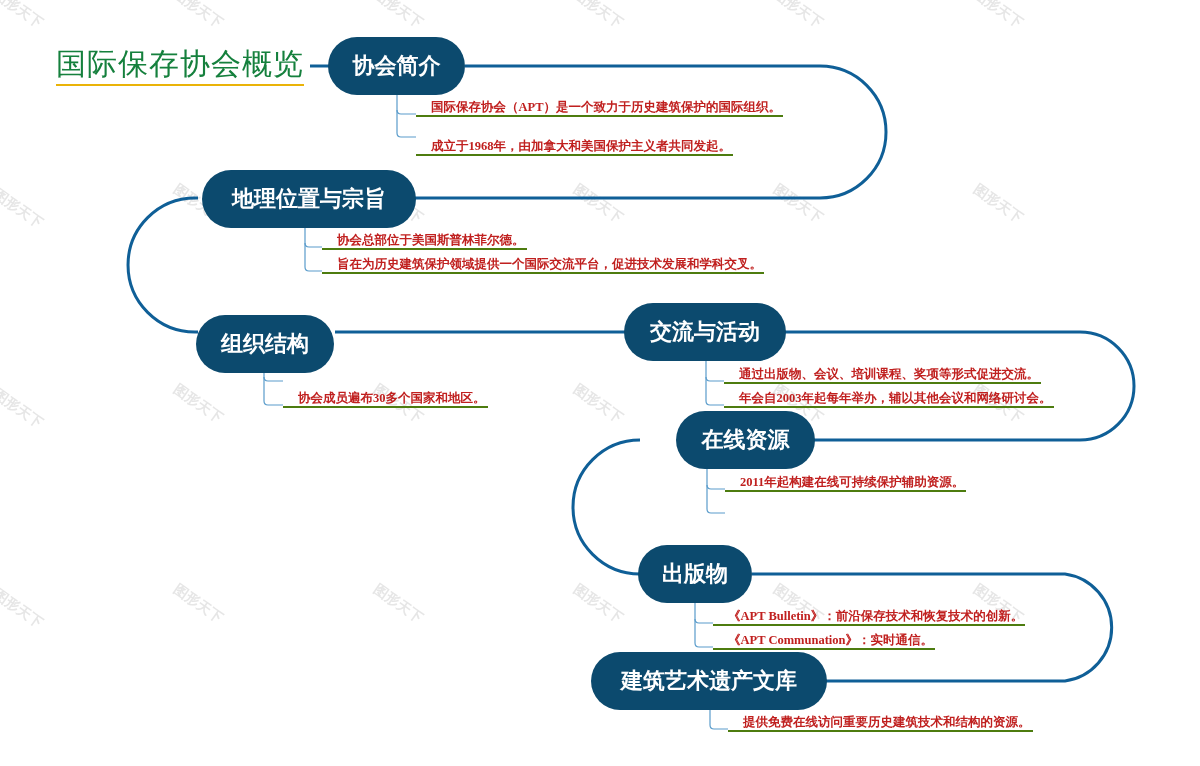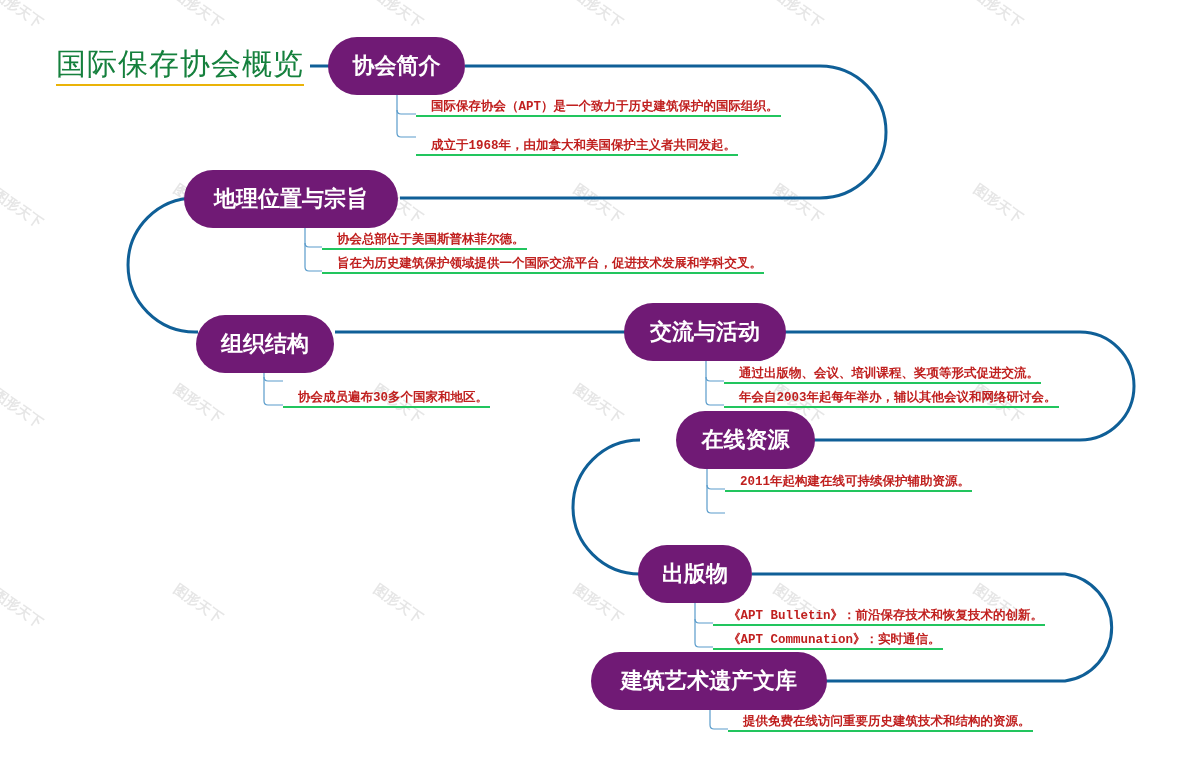"协会简介" .node { background: #701a75 -> #0c4a6e }
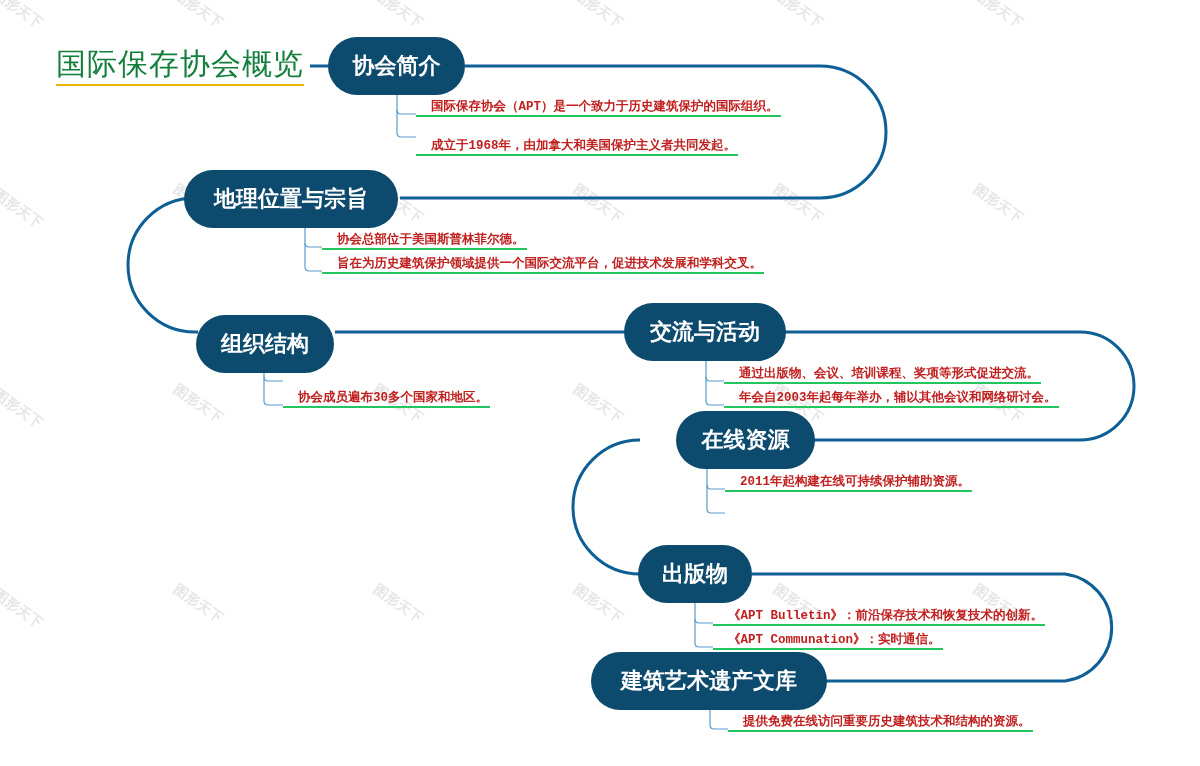"国际保存协会（APT）是一个致力于历史建筑保护的国际组织。" .leaf { border-bottom: 2px solid #22c55e -> 2px solid #4d7c0f; font-family: Liberation Mono, monospace -> Liberation Serif, serif }
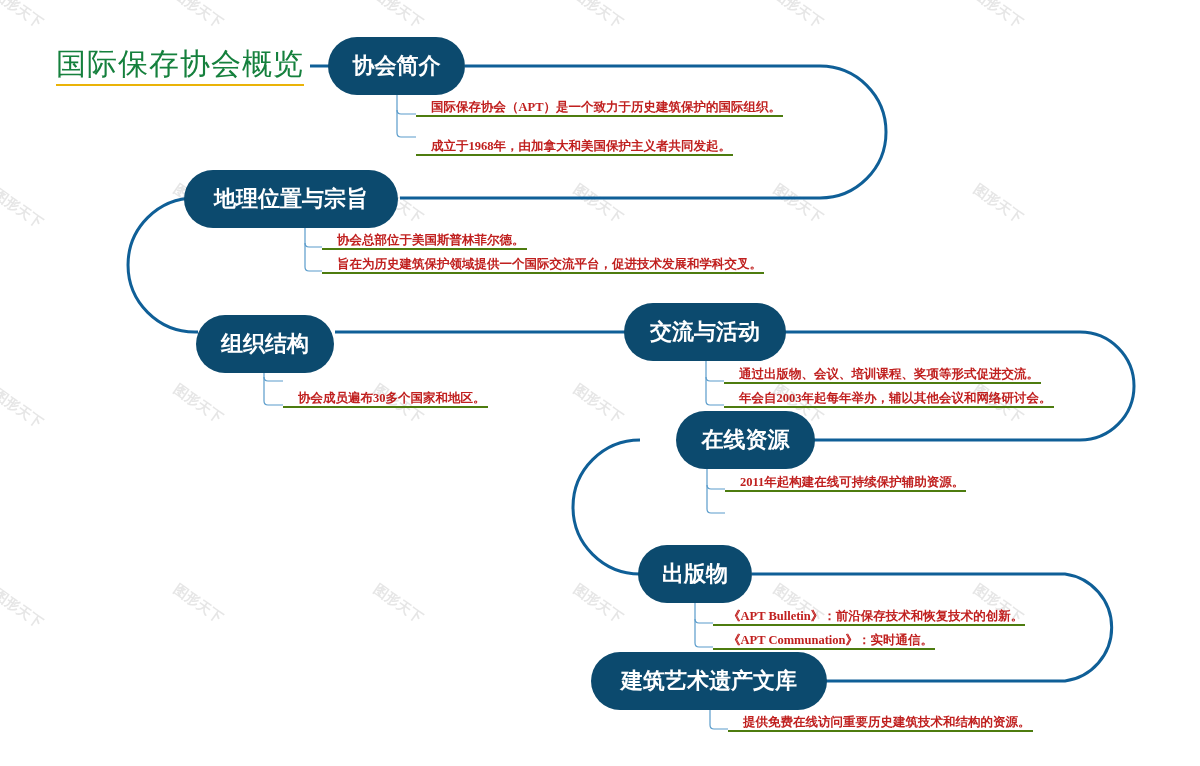"地理位置与宗旨" div.node { left: 184px -> 202px }
